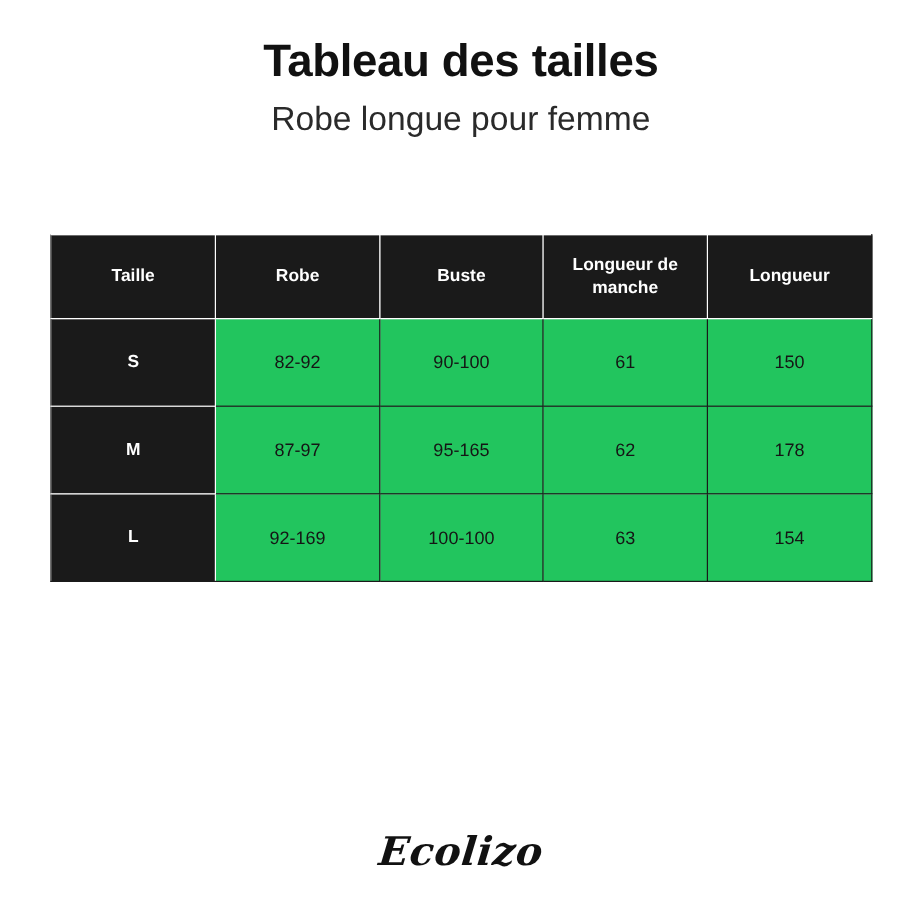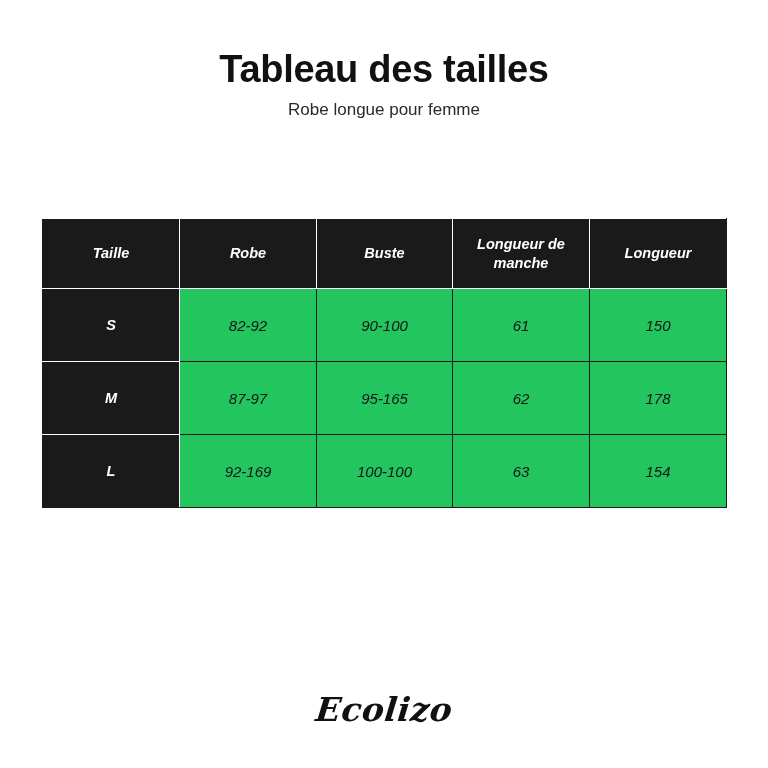"Tableau des tailles" .header { padding-top: 48px -> 30px }
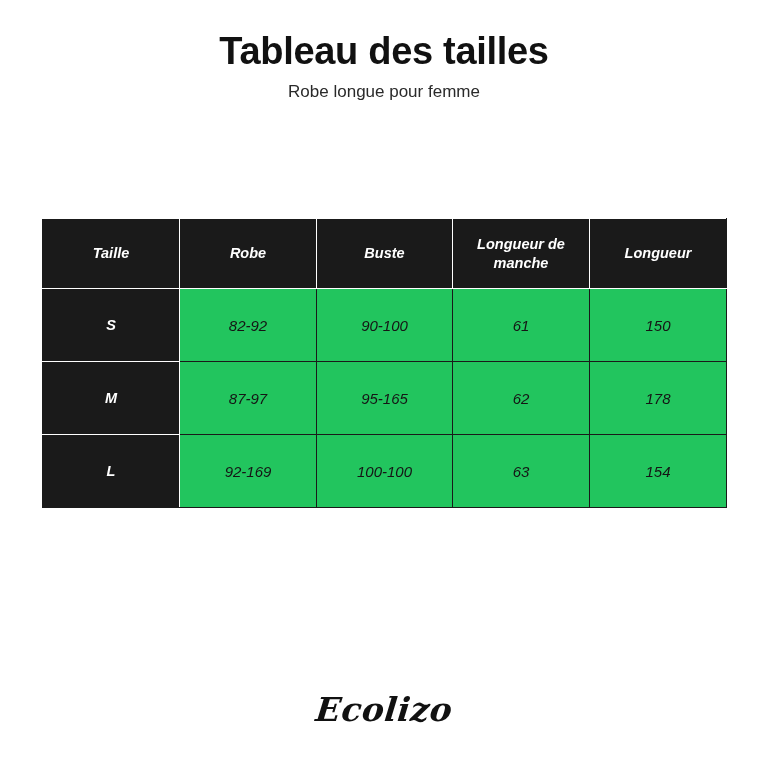"Robe longue pour femme" .subtitle { font-size: 17px -> 28px }
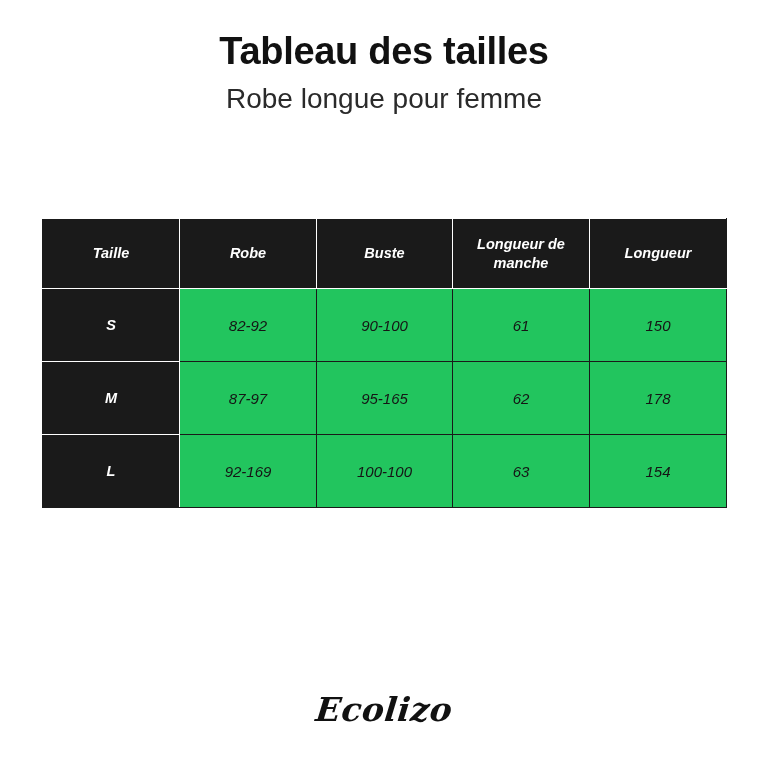"Taille" .table-wrap { font-style: italic -> none; top: 218px -> 195px }
